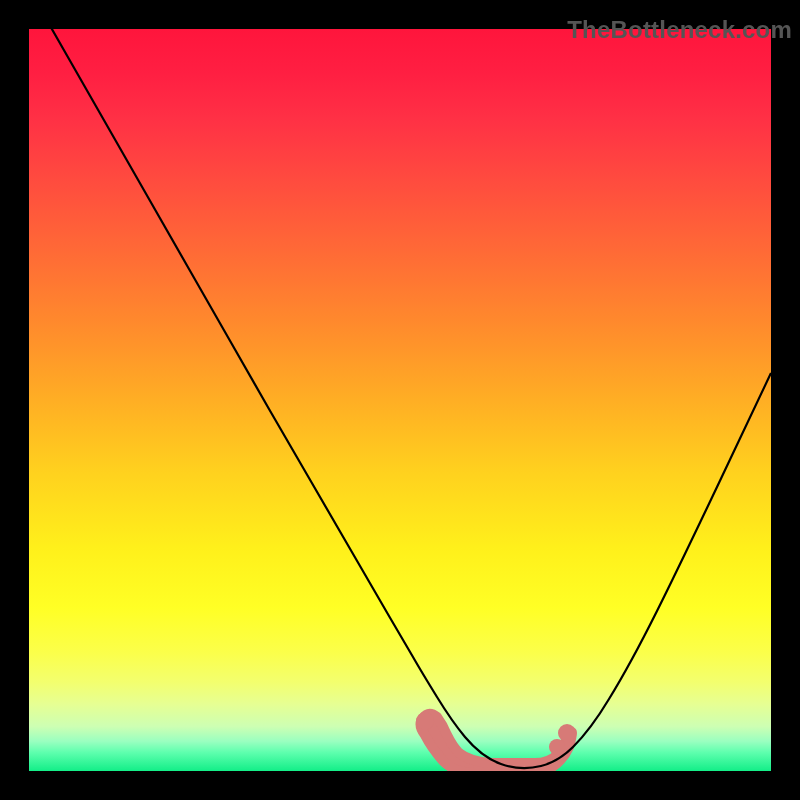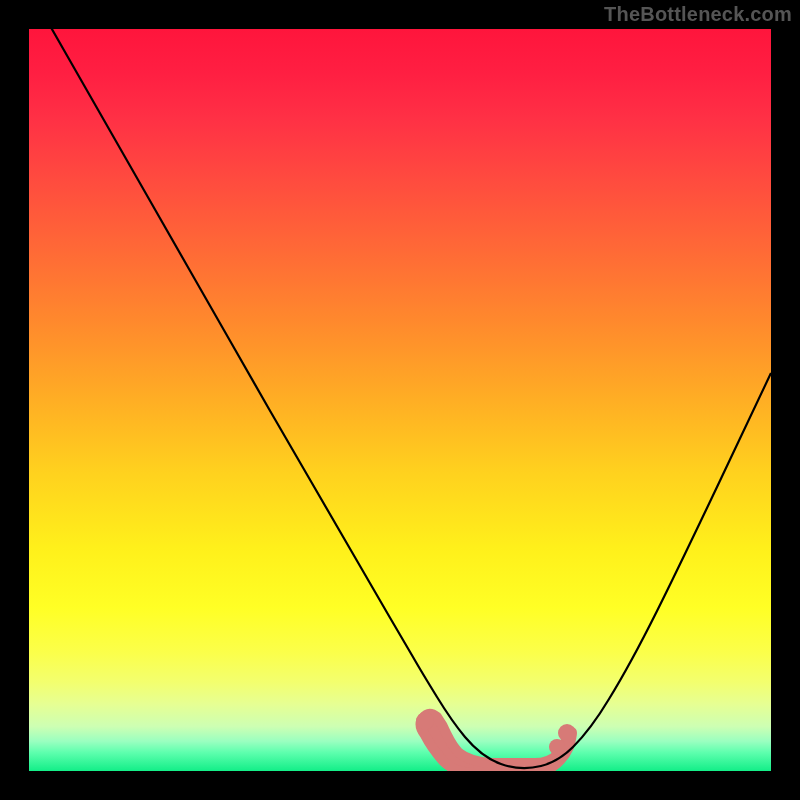"TheBottleneck.com" .watermark { font-size: 20px -> 24px; top: 3px -> 16px }
